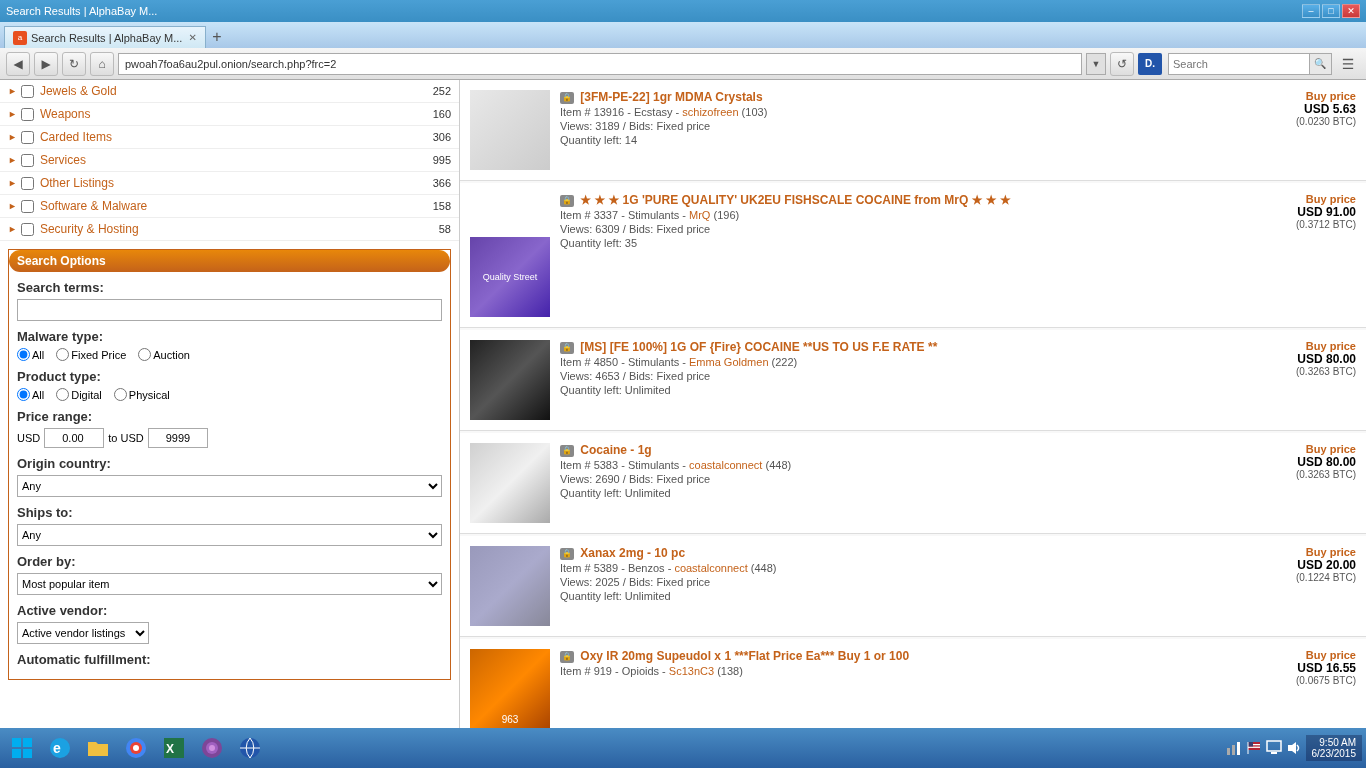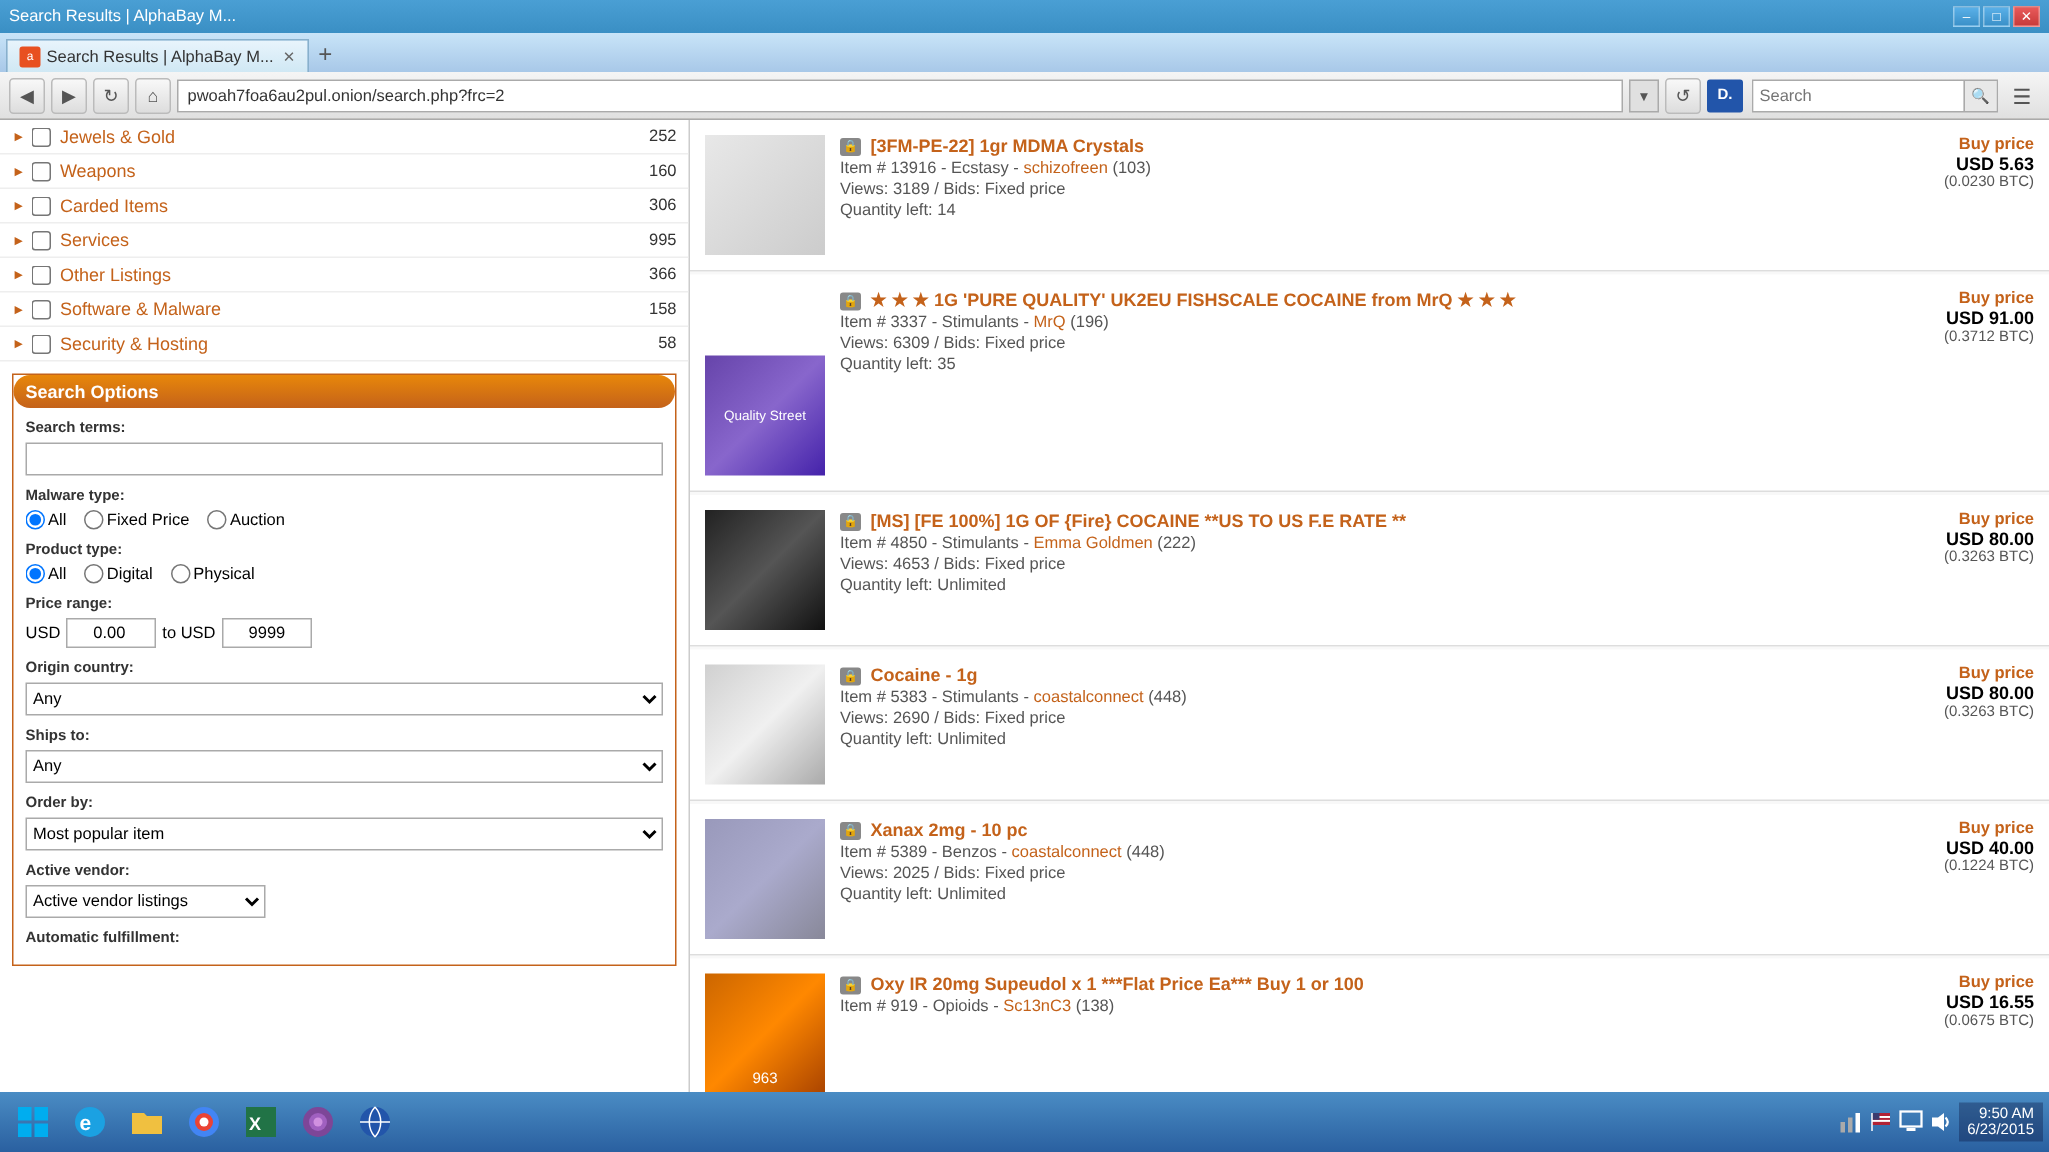"Search terms:" .field-label { font-size: 10px -> 13px }
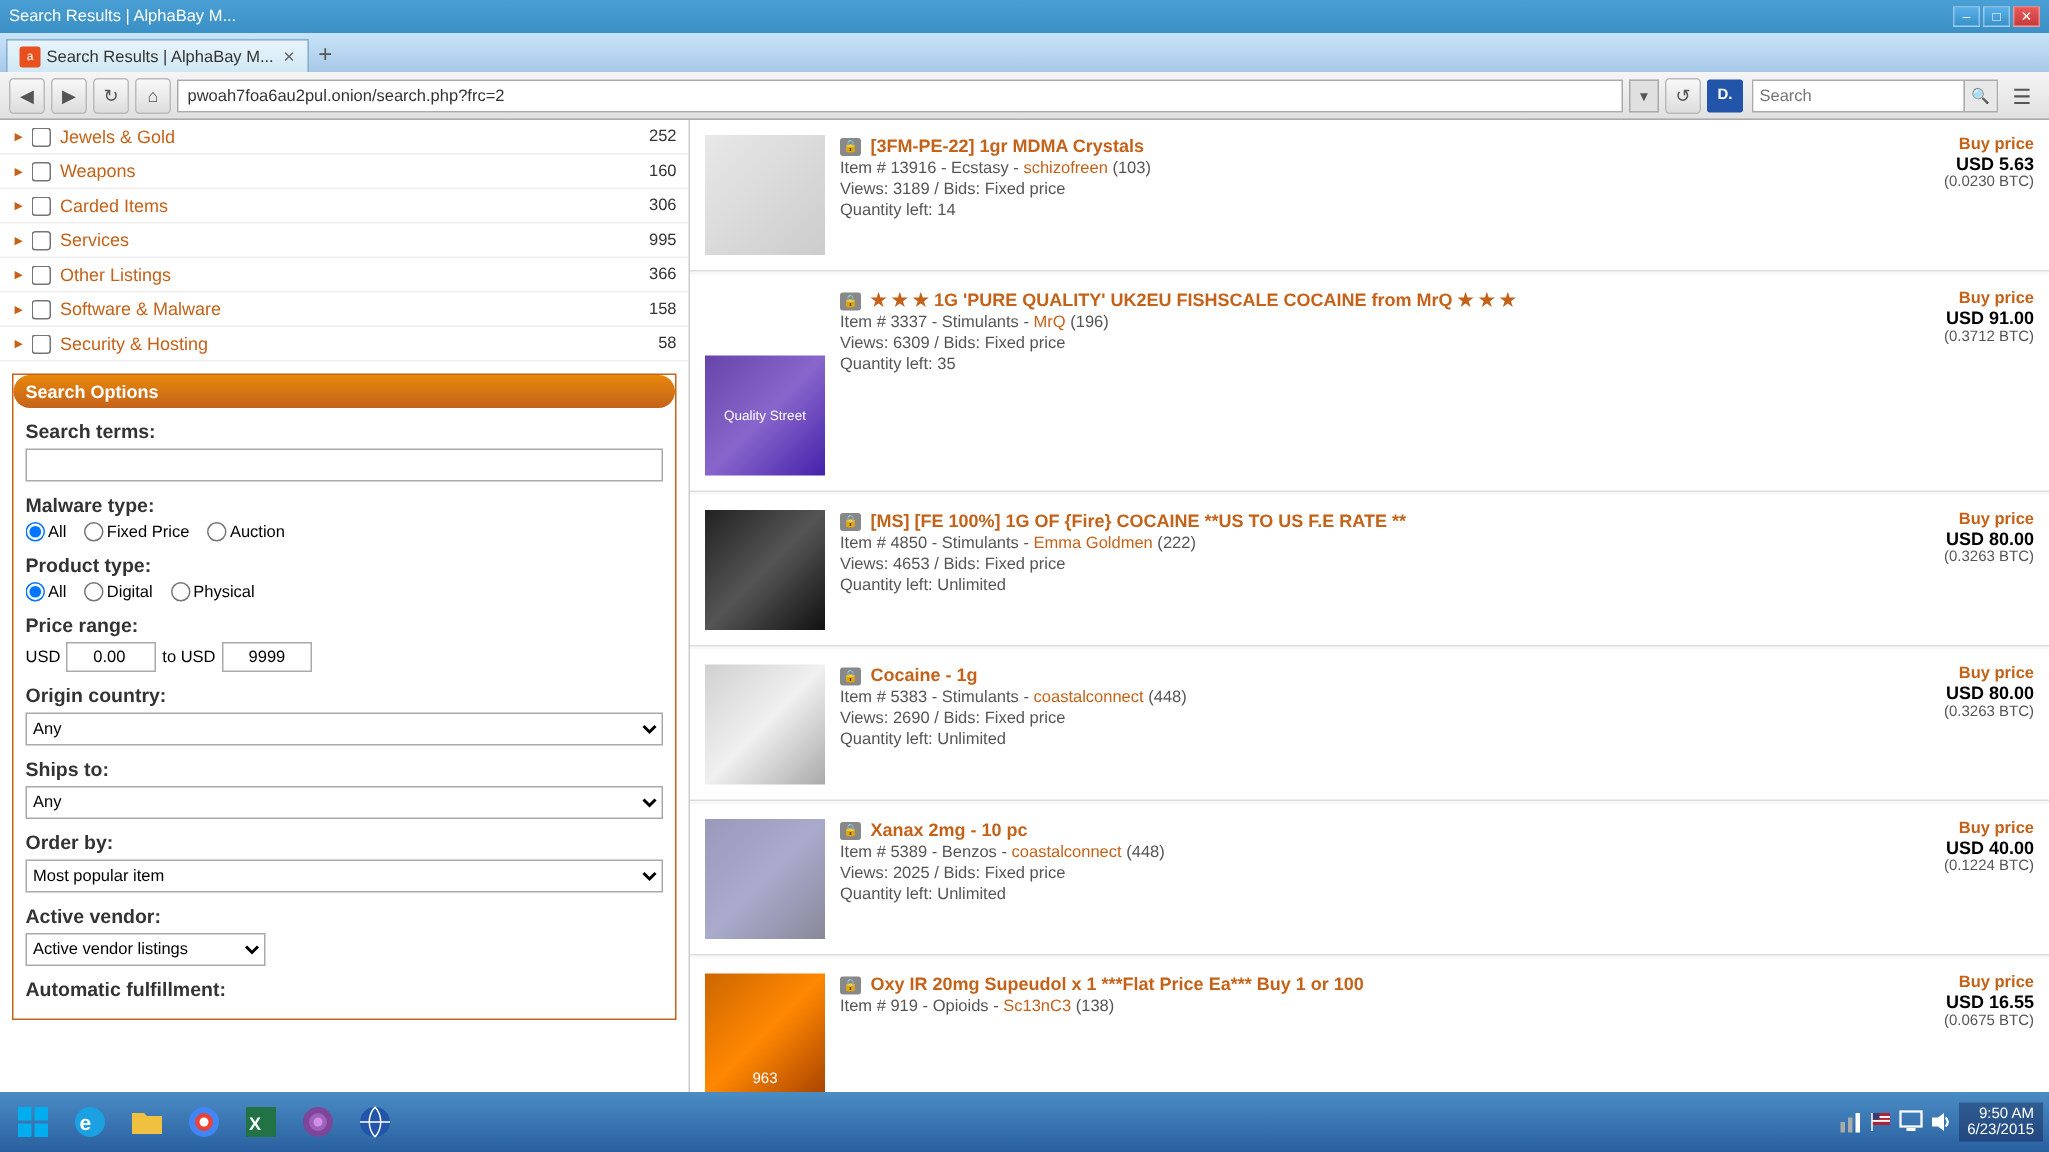"USD 40.00" div.price-usd { text: 40.00 -> 20.00 }
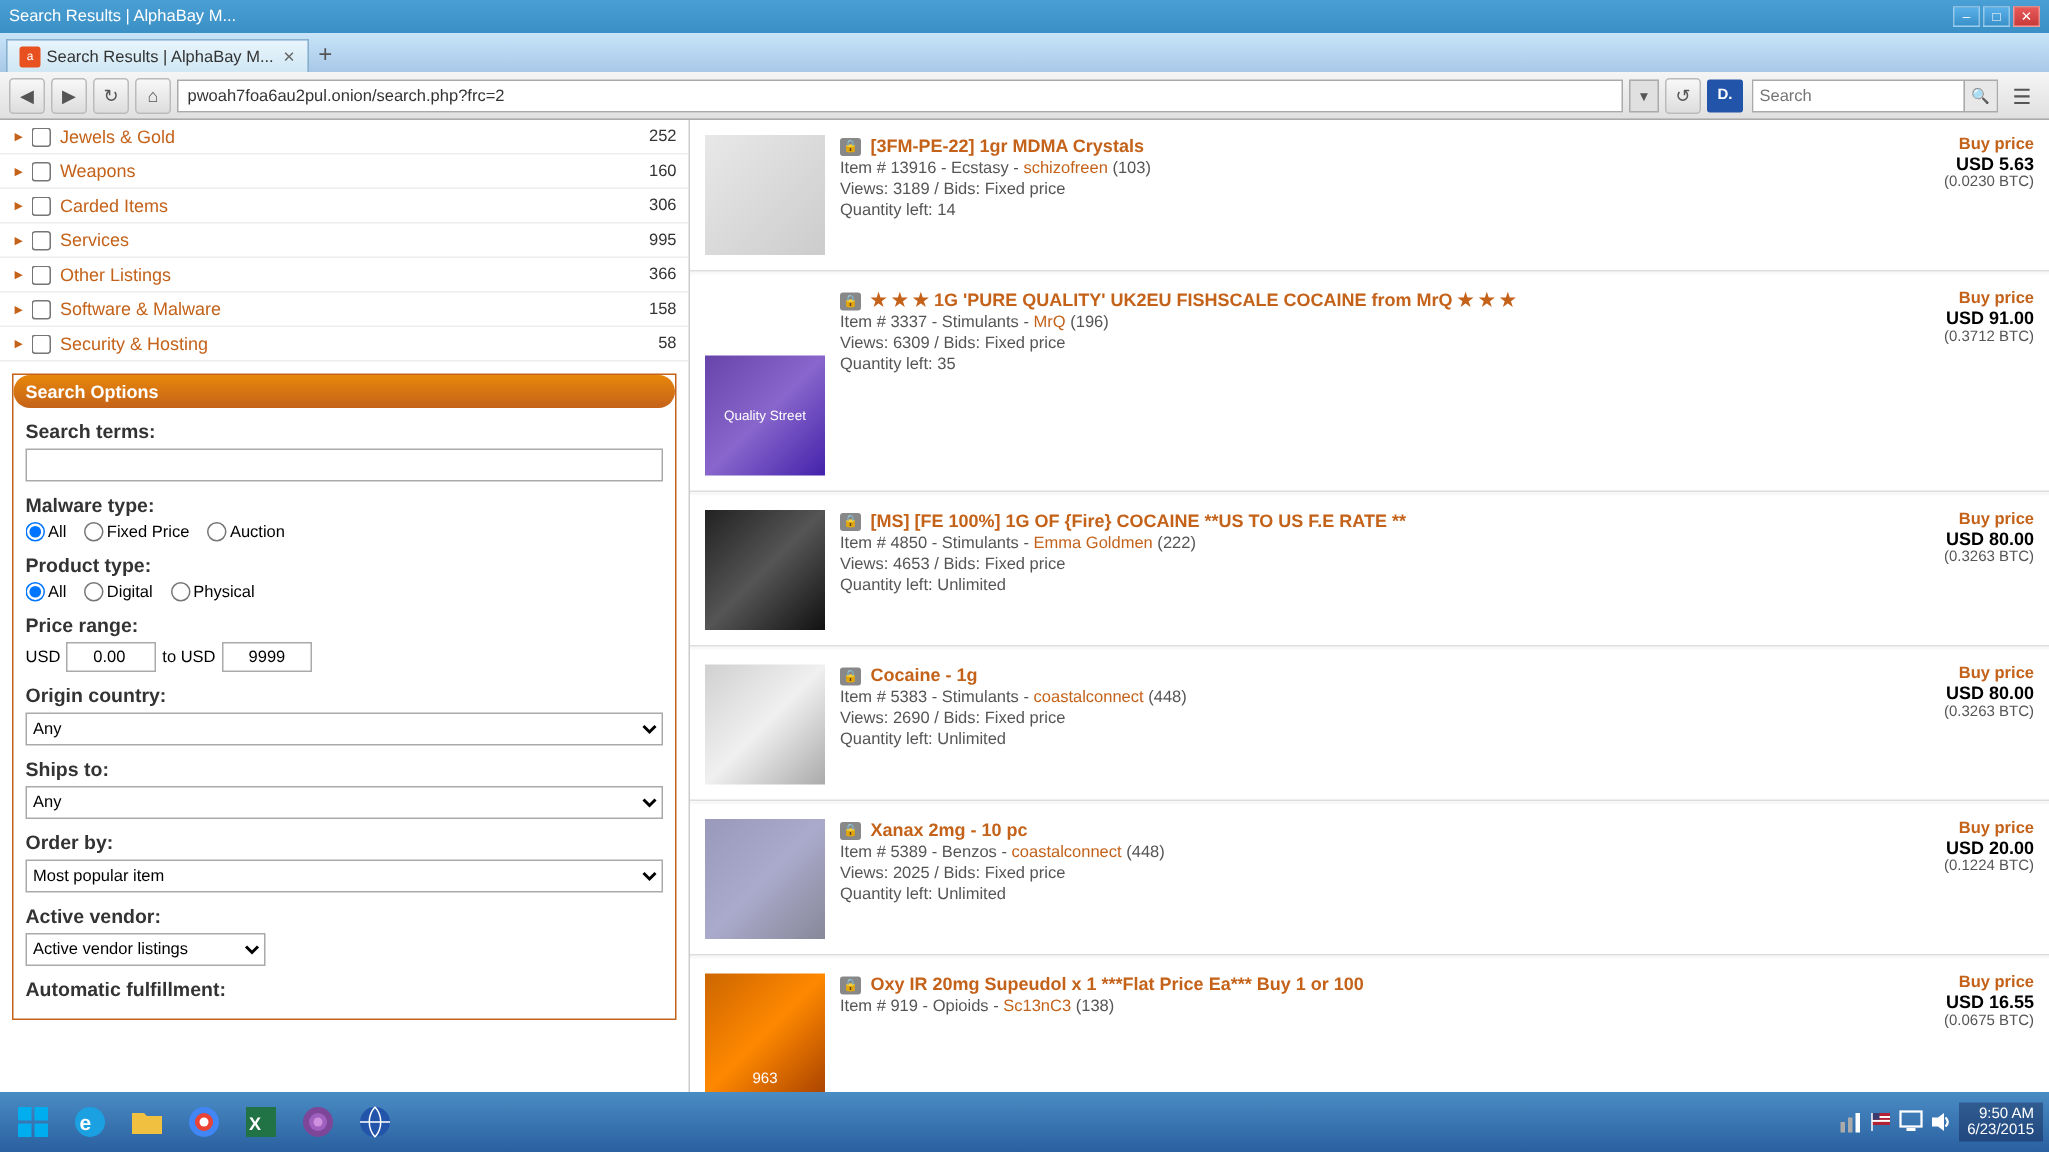"Active vendor listings" .vendor-select { width: 160px -> 132px }
